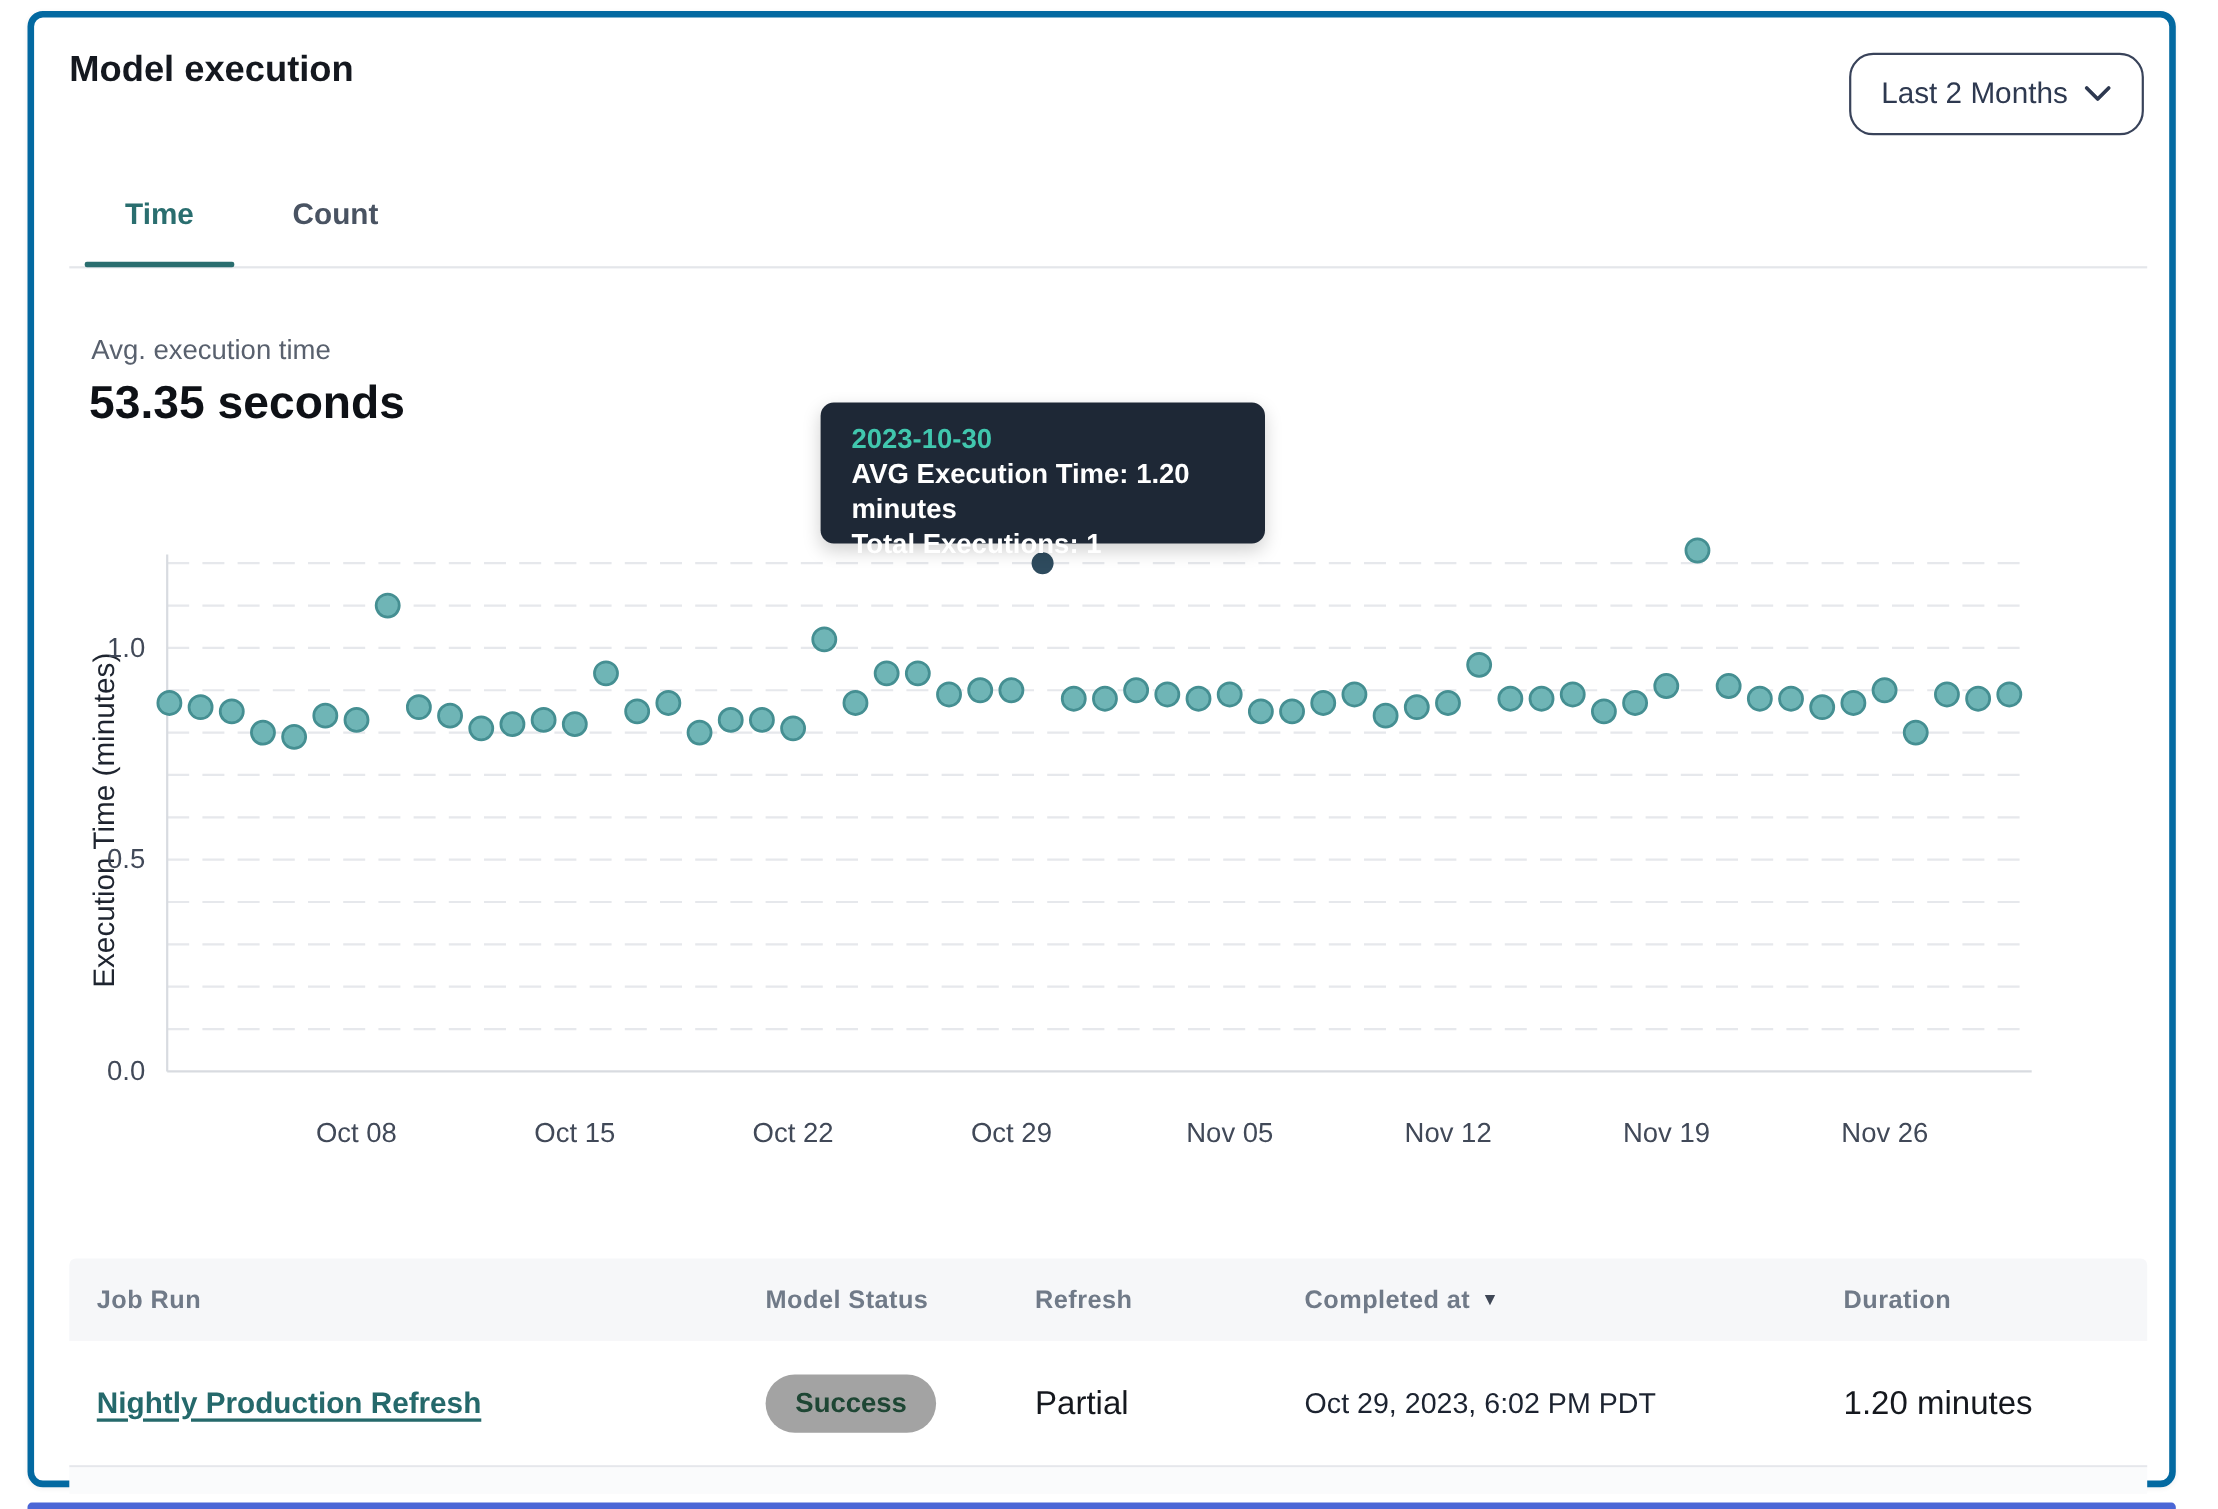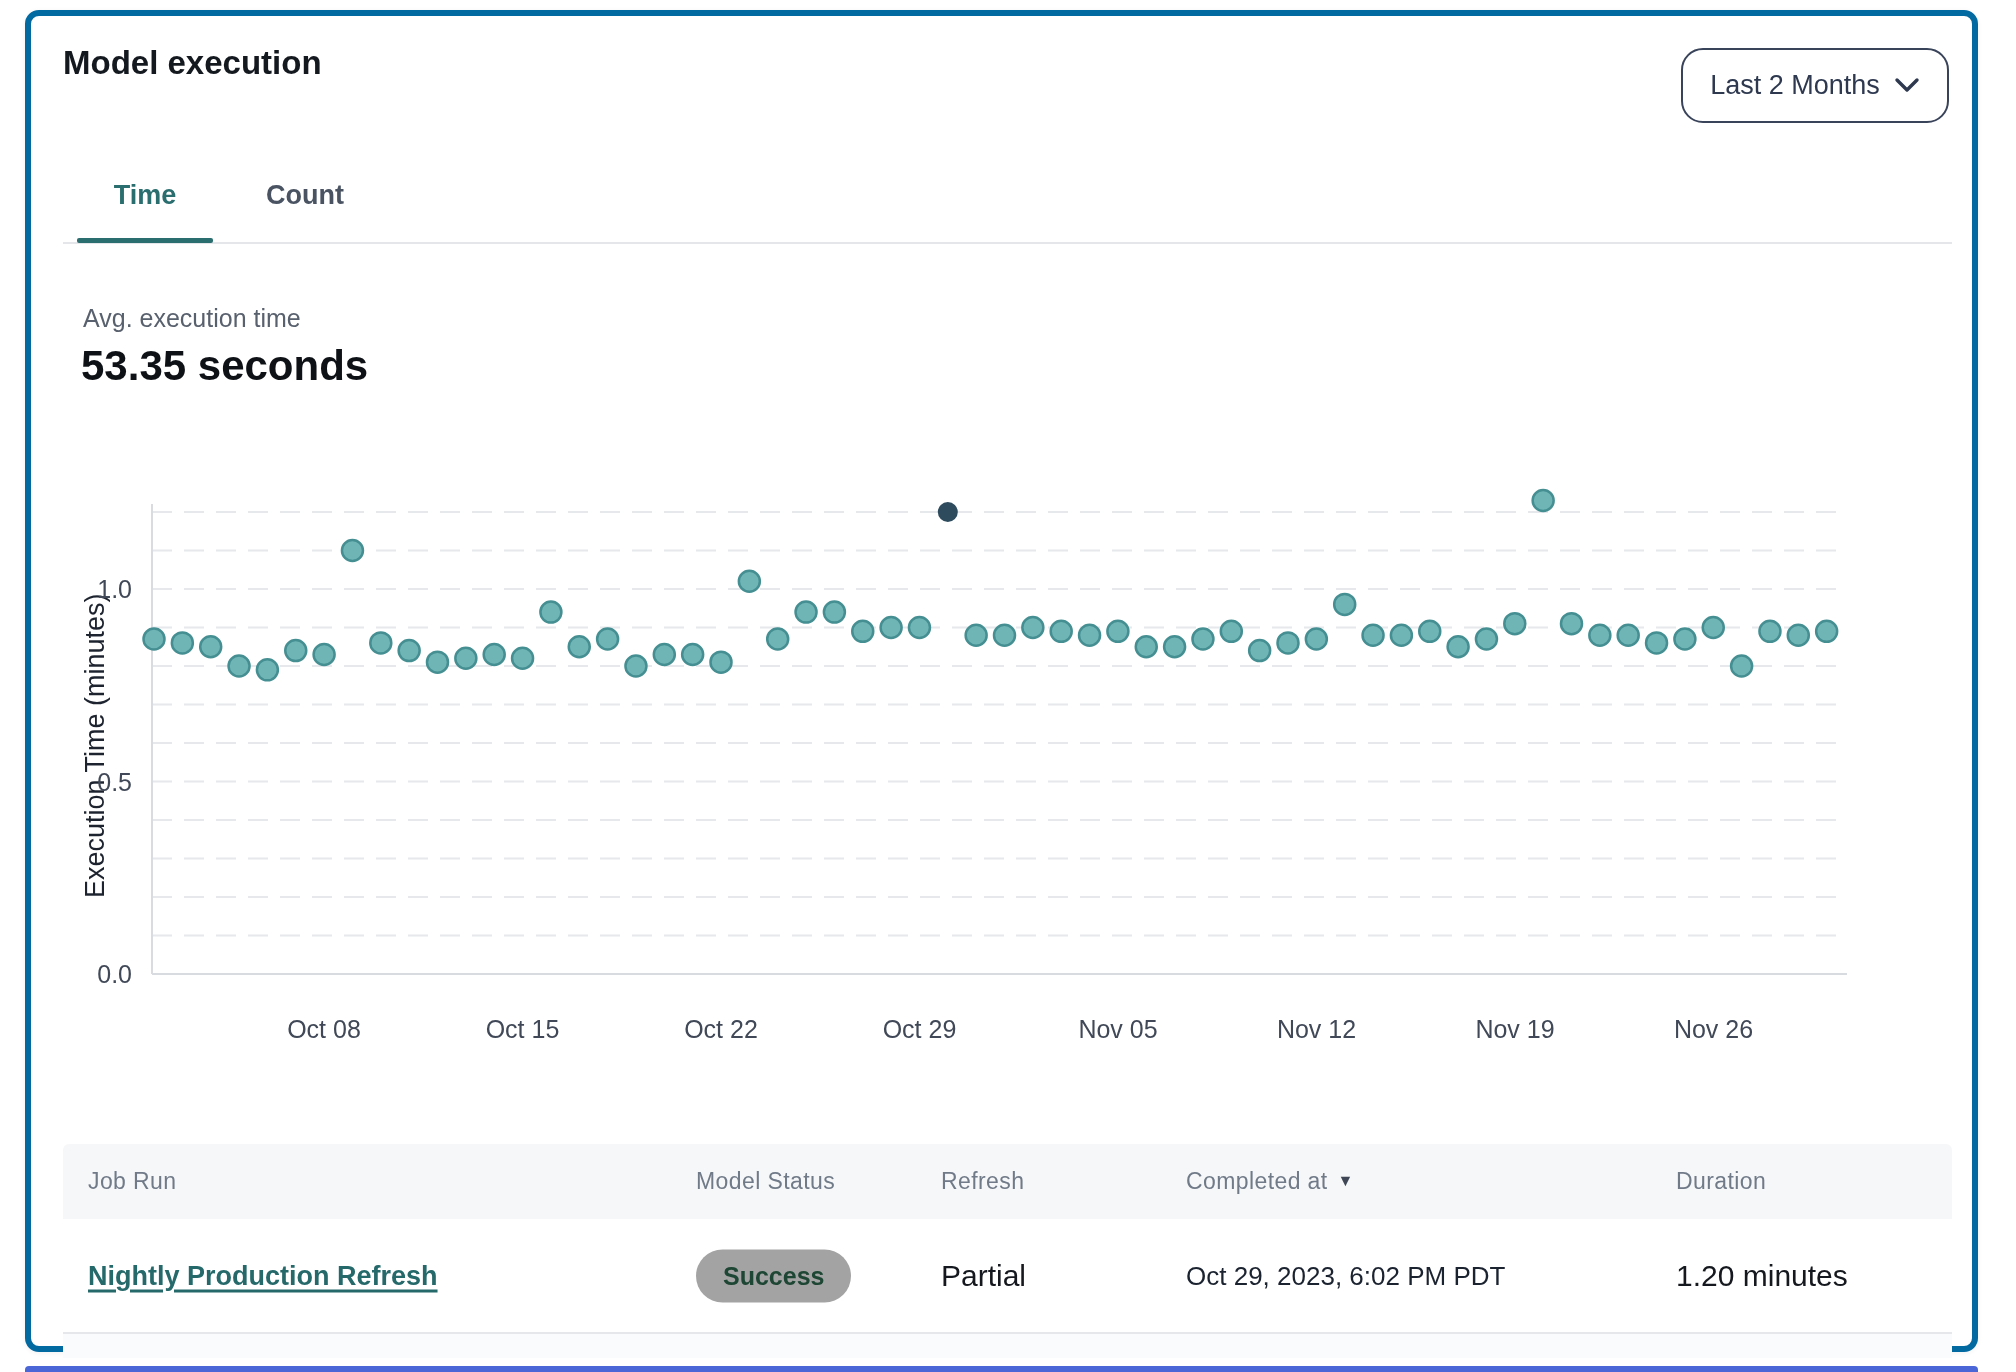"2023-10-30" div.tooltip { html: none -> <div> <div>2023-10-30</div> <div>AVG Execution Time: 1.20 minutes</div> <div>Total Executions: 1</div> </div> }
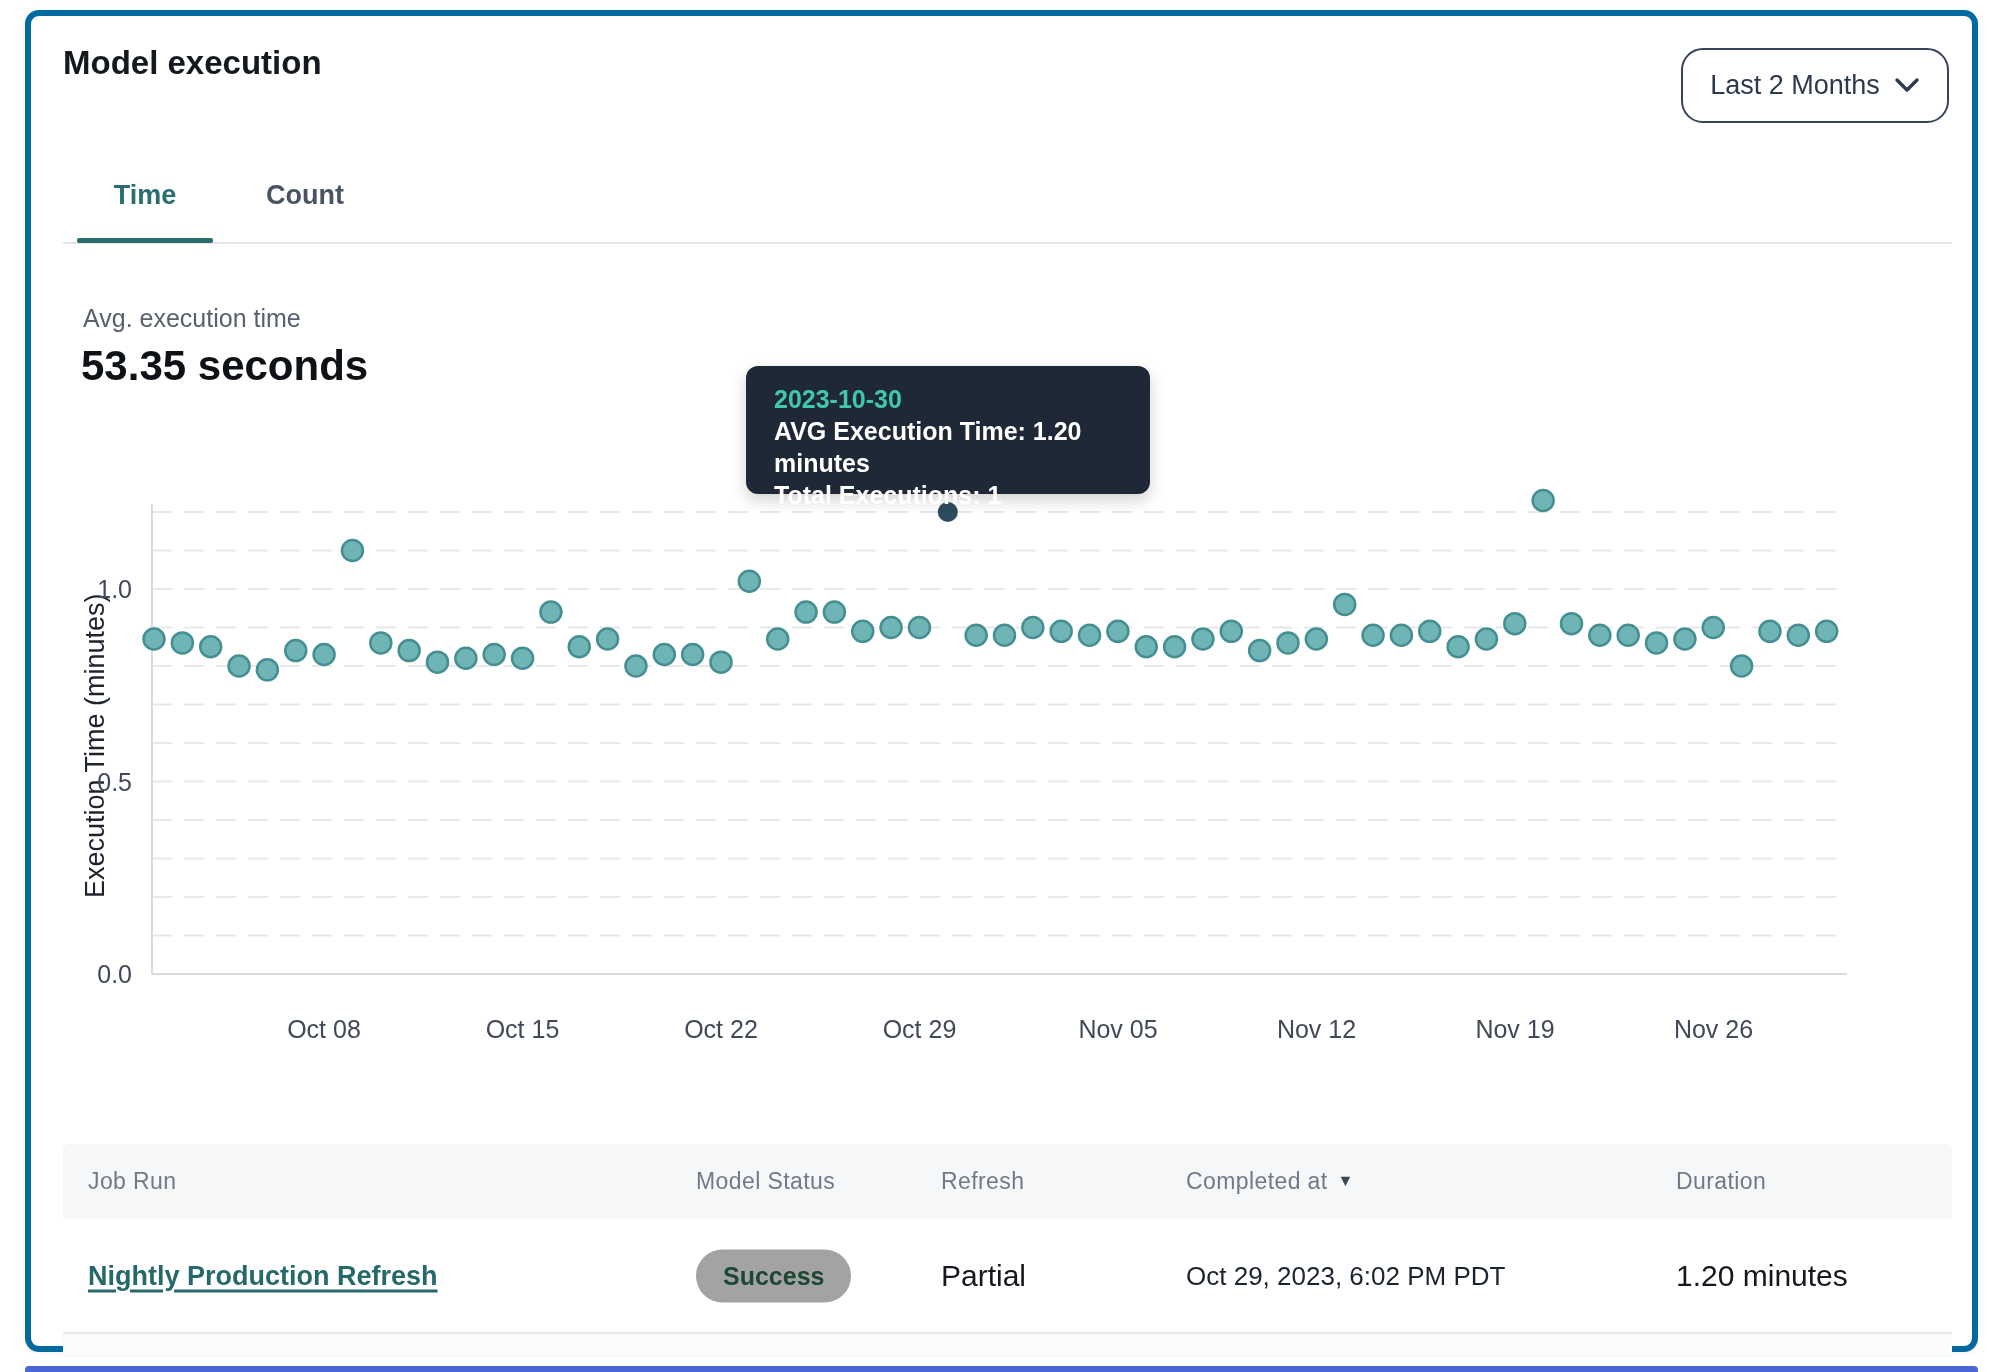"Job Run" .th { font-weight: 400 -> 700 }
